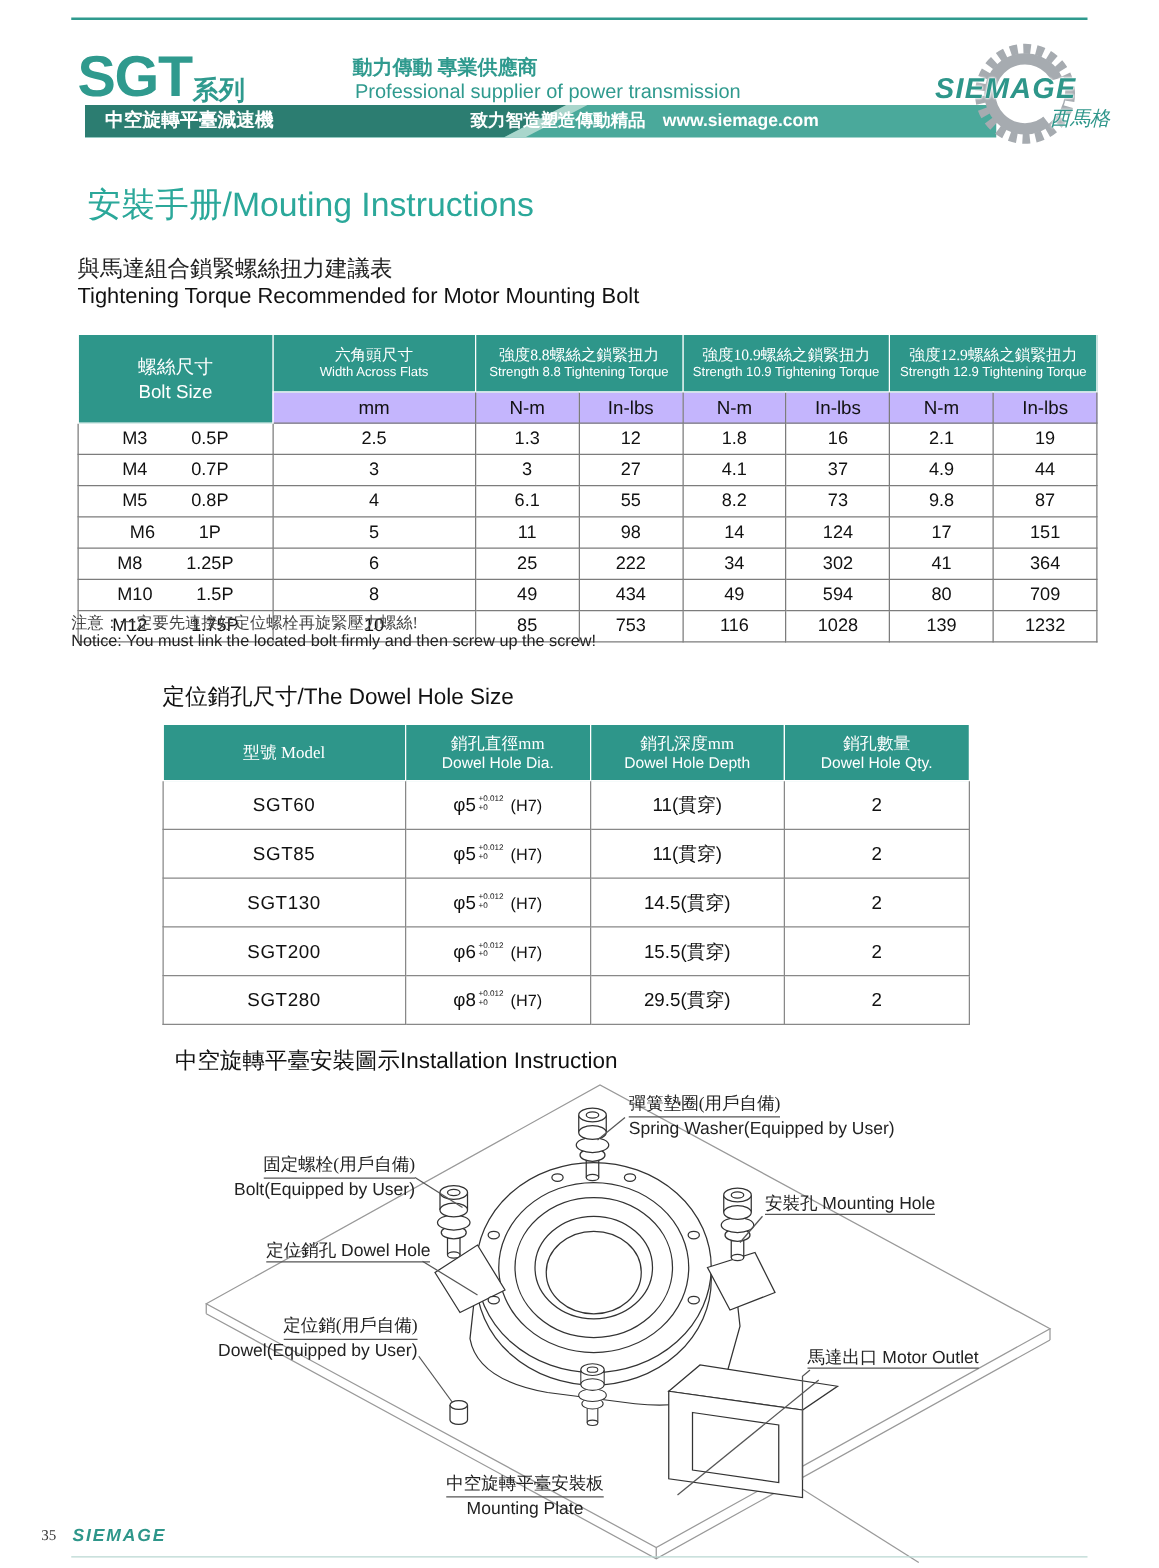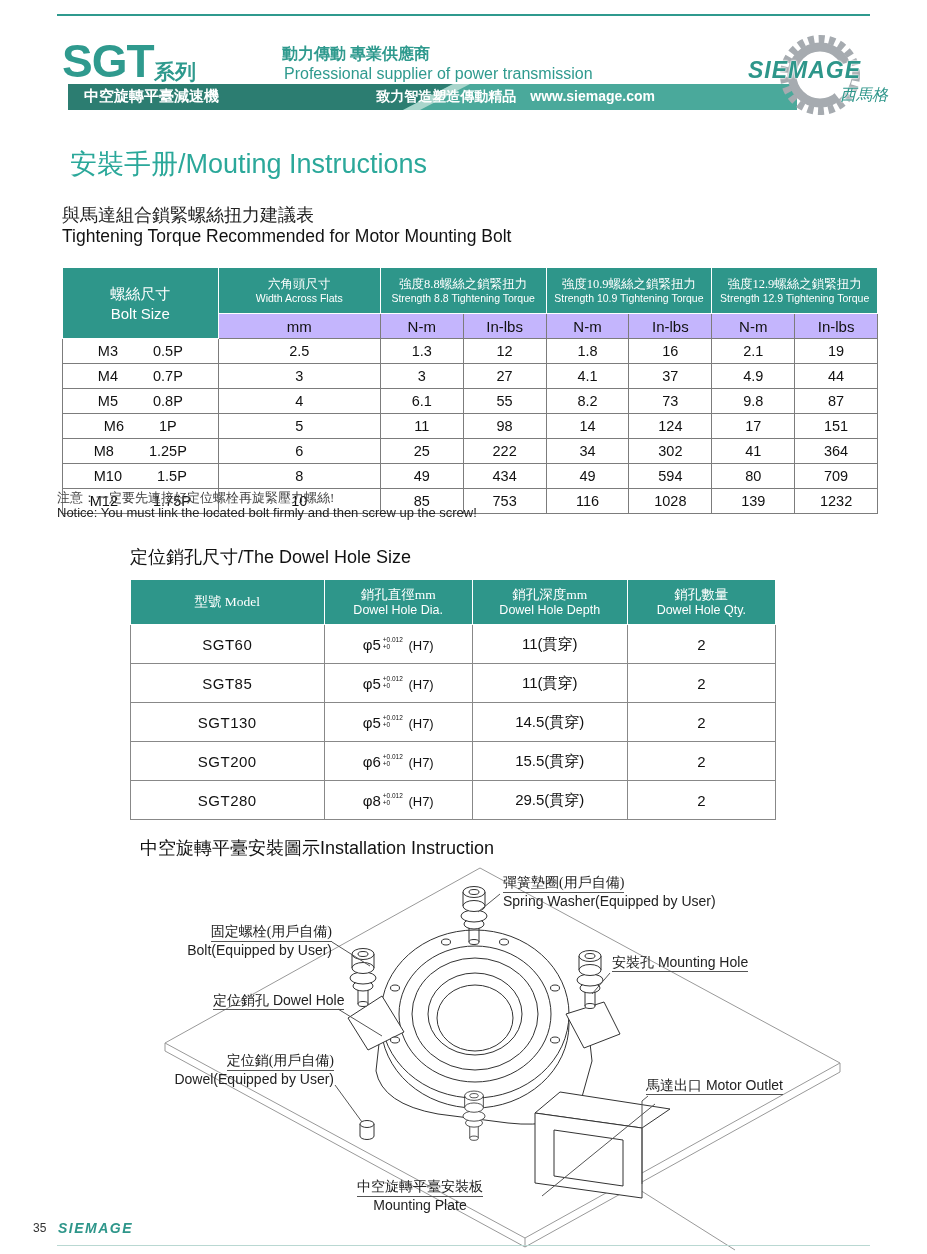"35" .footer-page { font-family: none -> Liberation Serif, serif }
